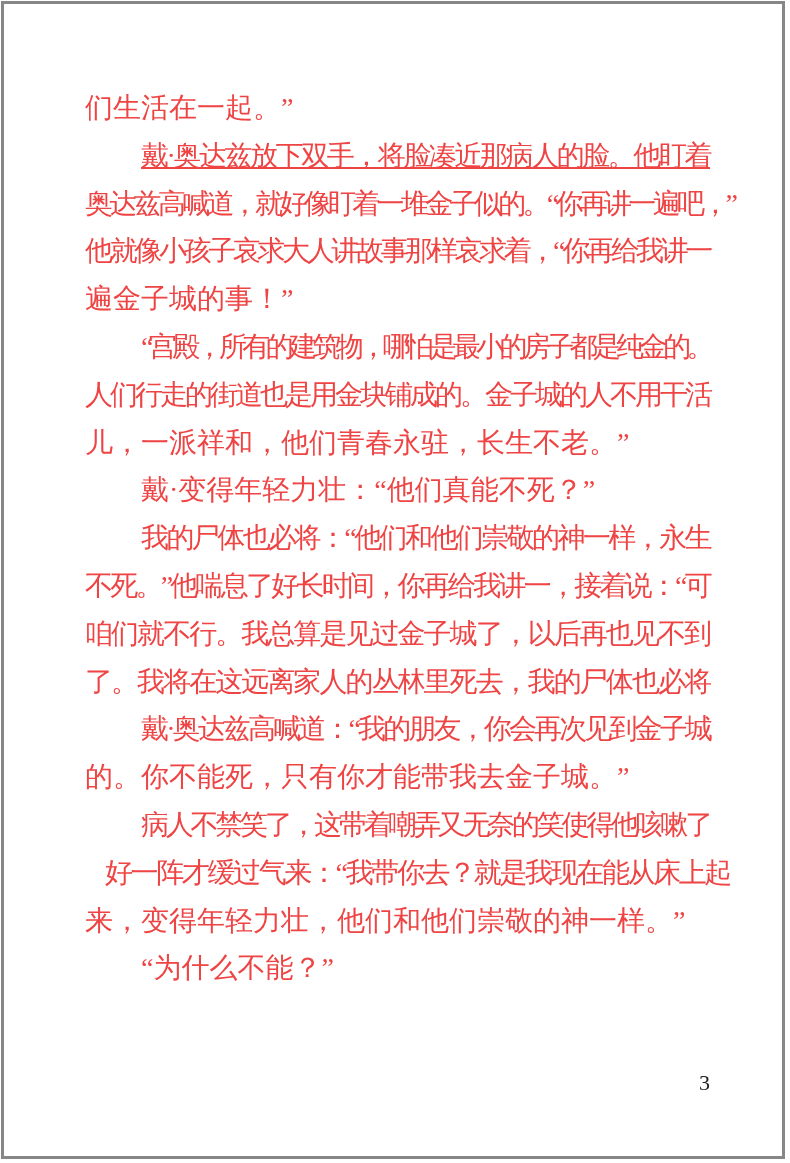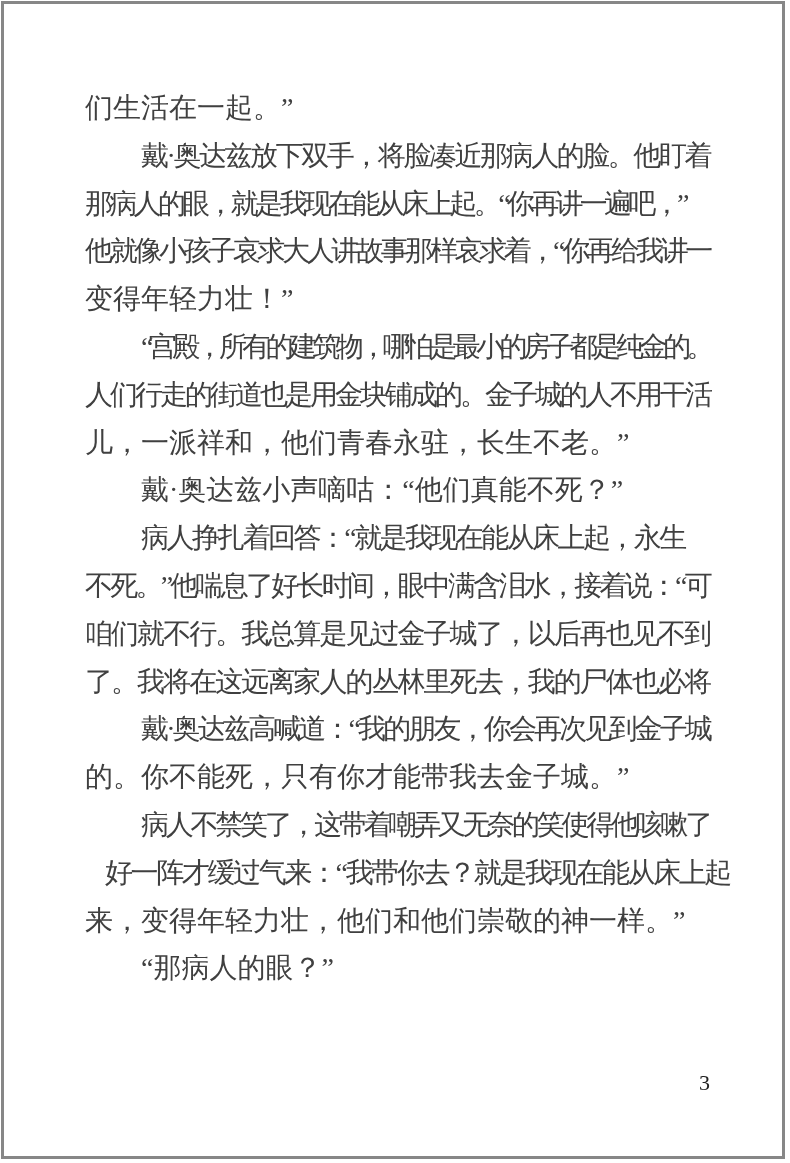"们生活在一起。”" .text-column { color: #404040 -> #ef4444 }
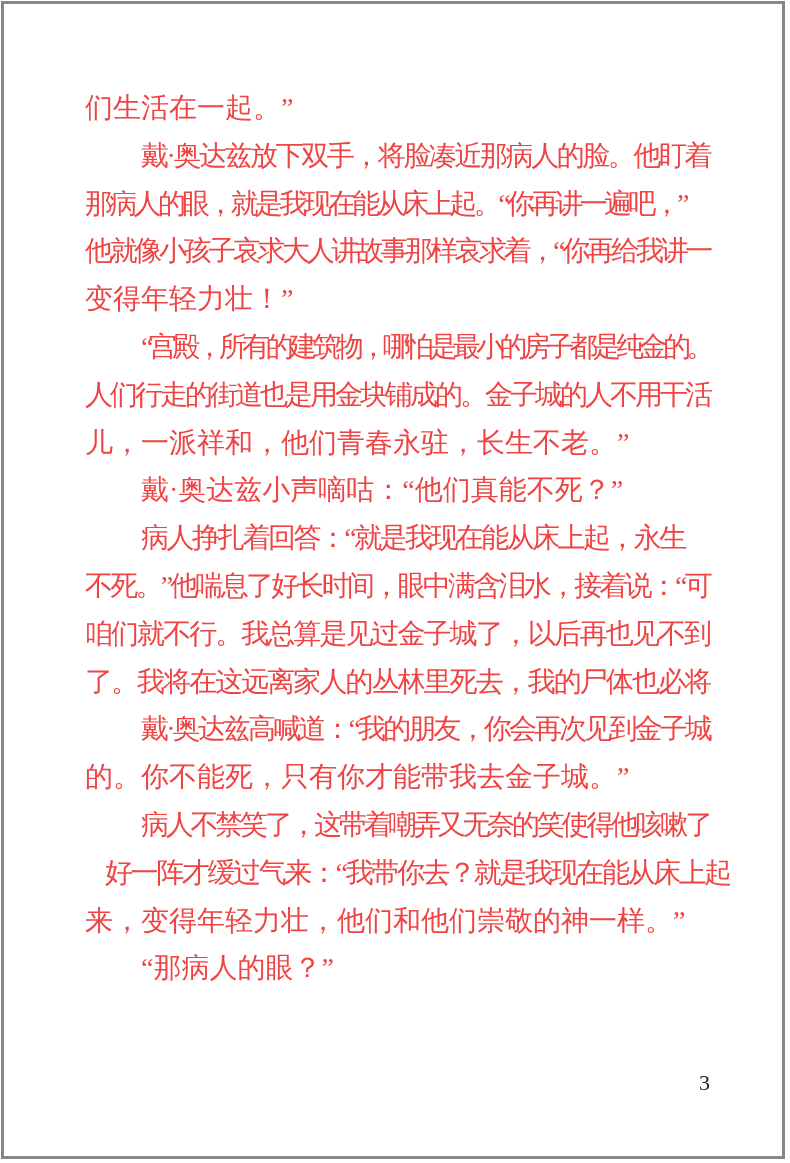"戴·奥达兹放下双手，将脸凑近那病人的脸。他盯着" span.line-text { text-decoration: none -> underline }
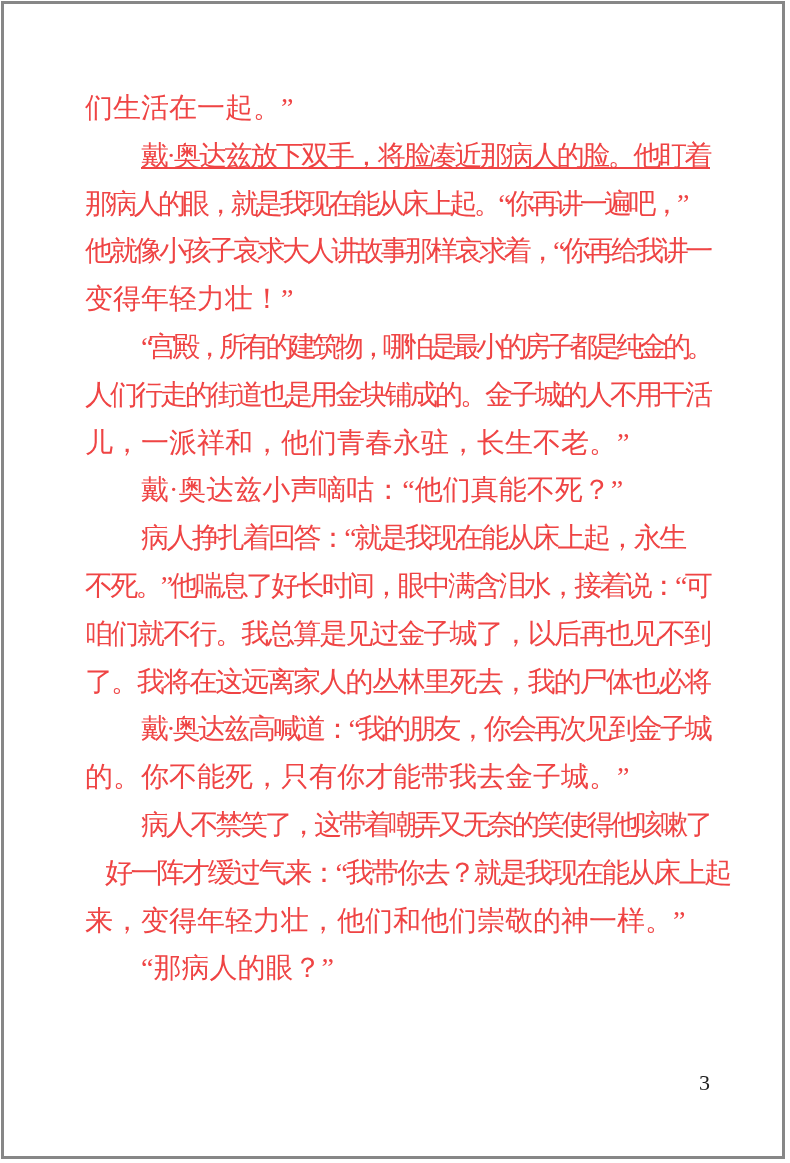"那病人的眼，就是我现在能从床上起。“你再讲一遍吧，”" span.line-text { text: 那病人的眼，就是我现在能从床上起 -> 奥达兹高喊道，就好像盯着一堆金子似的 }
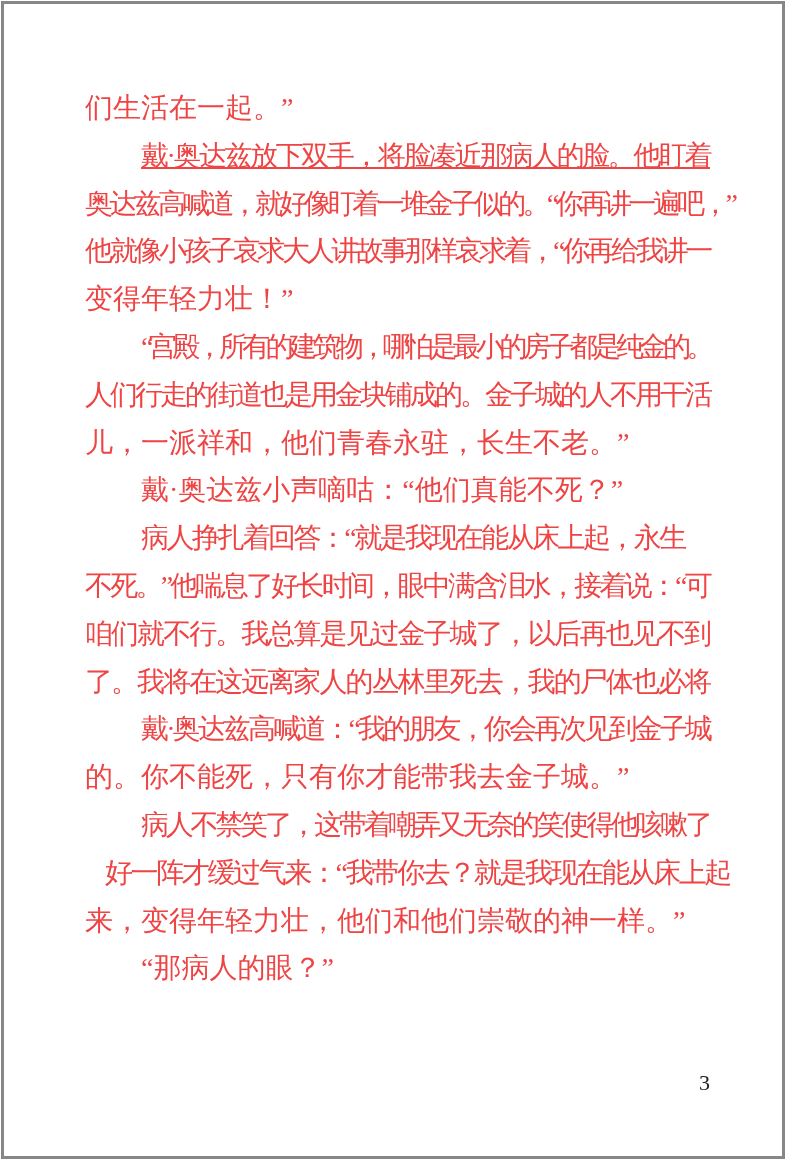"变得年轻力壮！”" span.line-text { text: 变得年轻力壮 -> 遍金子城的事 }
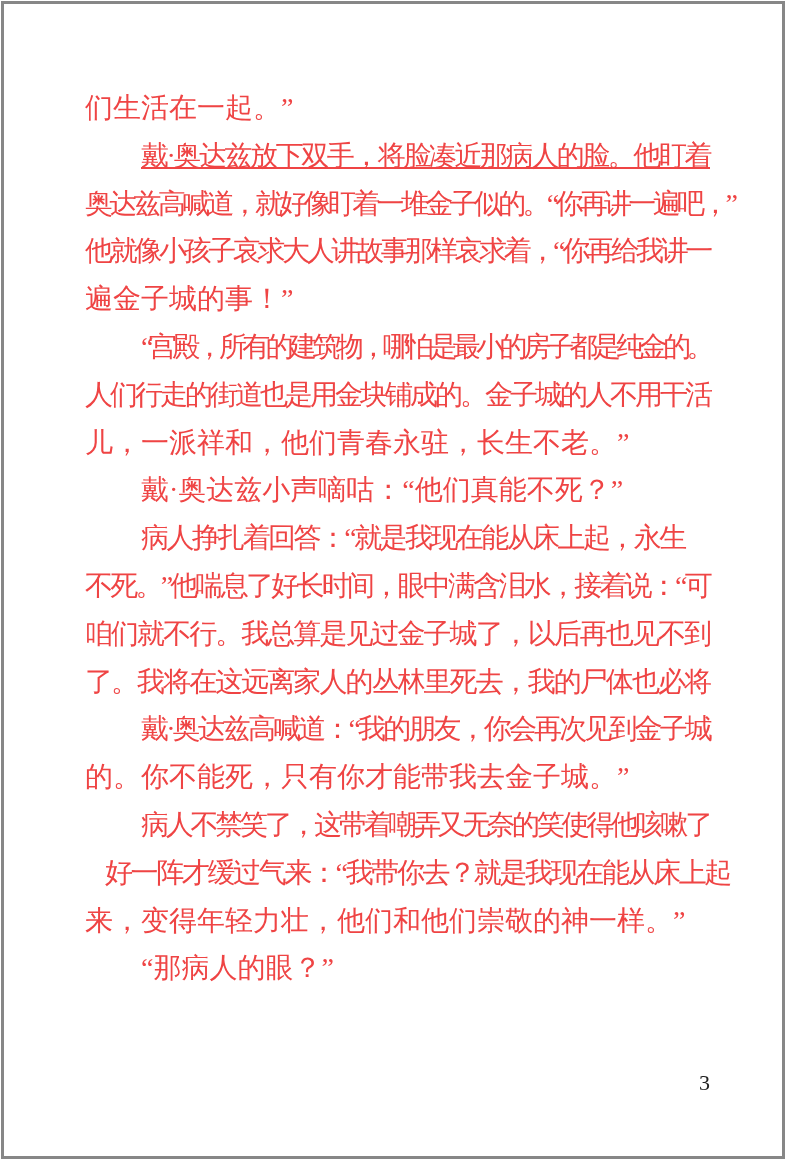"戴·奥达兹小声嘀咕：“他们真能不死？”" span.line-text { text: 奥达兹小声嘀咕 -> 变得年轻力壮 }
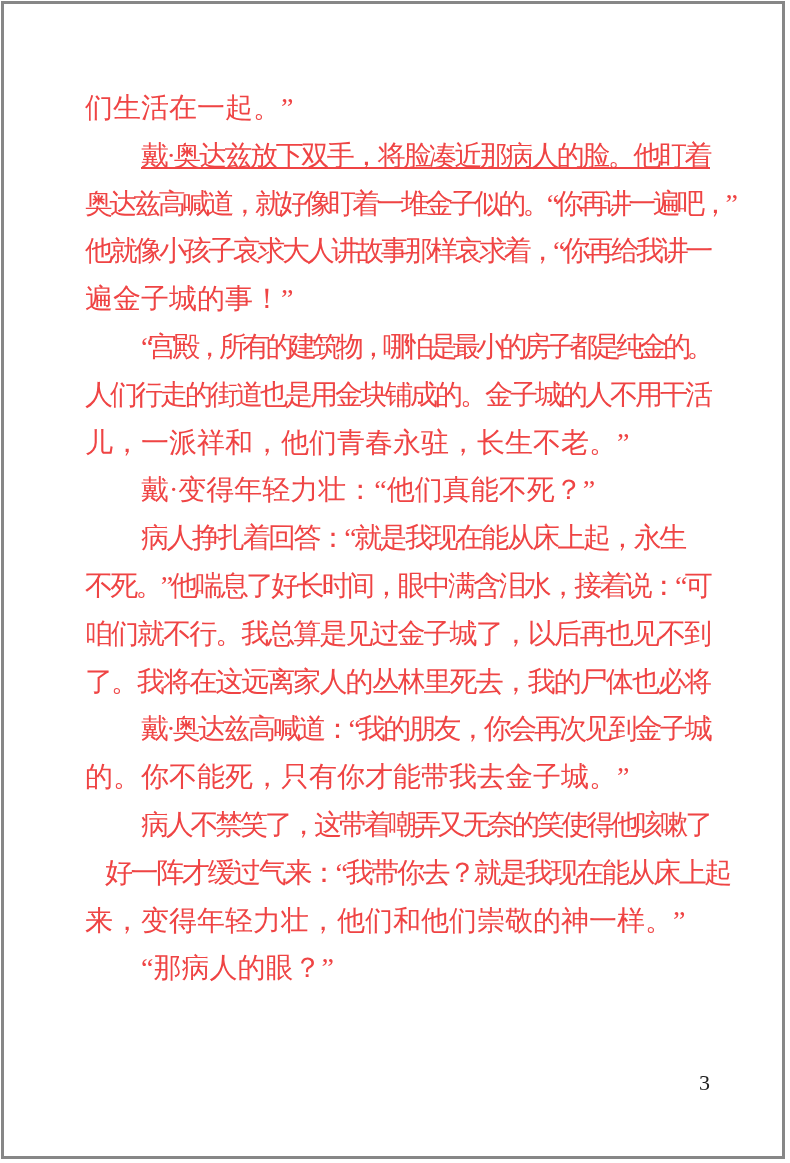"病人挣扎着回答：“就是我现在能从床上起，永生" span.line-text { text: 病人挣扎着回答：“就是我现在能从床上起 -> 我的尸体也必将：“他们和他们崇敬的神一样 }
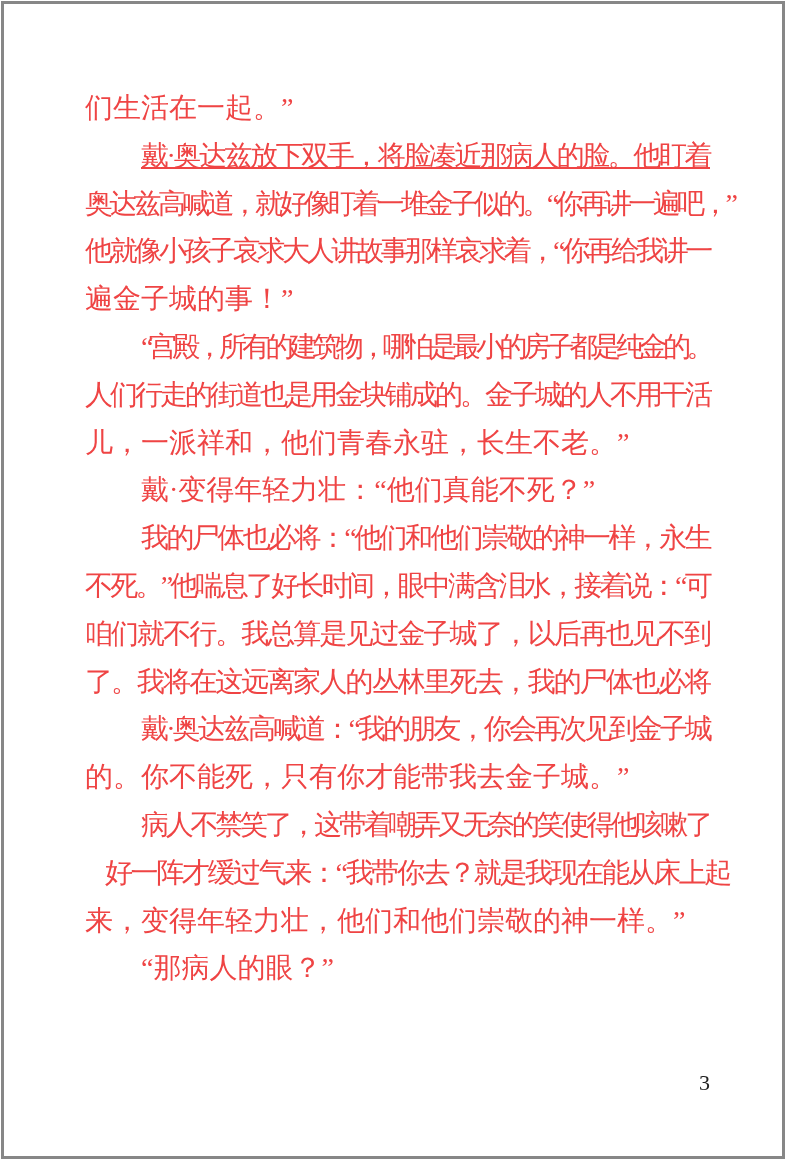"不死。”他喘息了好长时间，眼中满含泪水，接着说：“可" span.line-text { text: 眼中满含泪水 -> 你再给我讲一 }
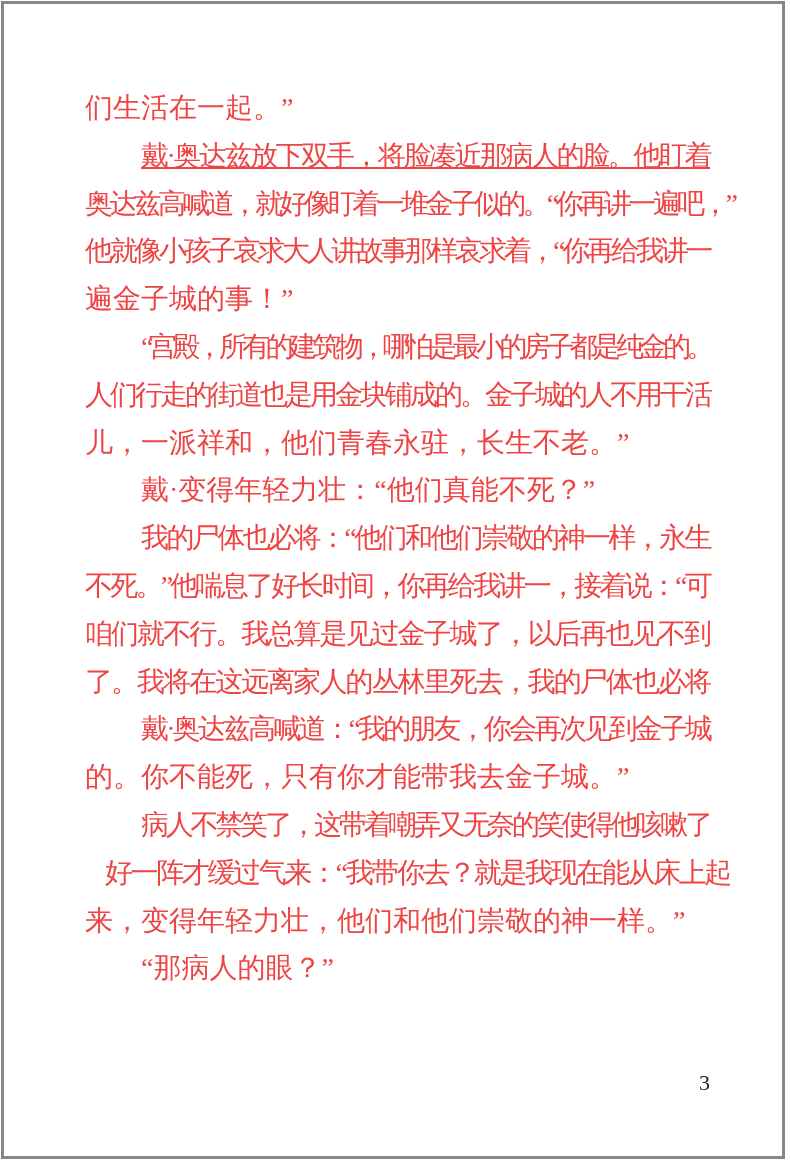"“那病人的眼？”" span.line-text { text: 那病人的眼 -> 为什么不能 }
